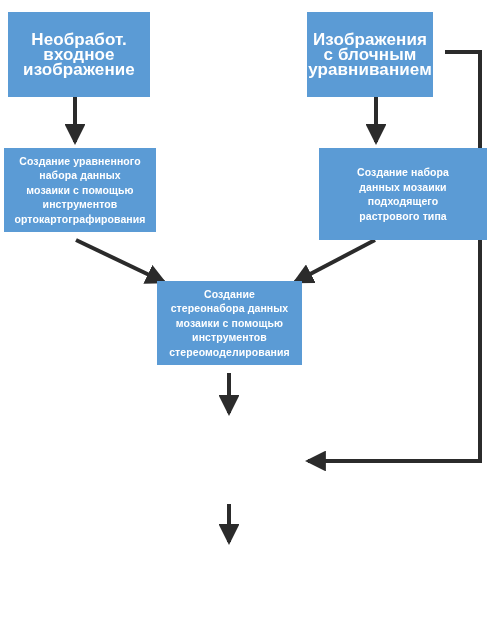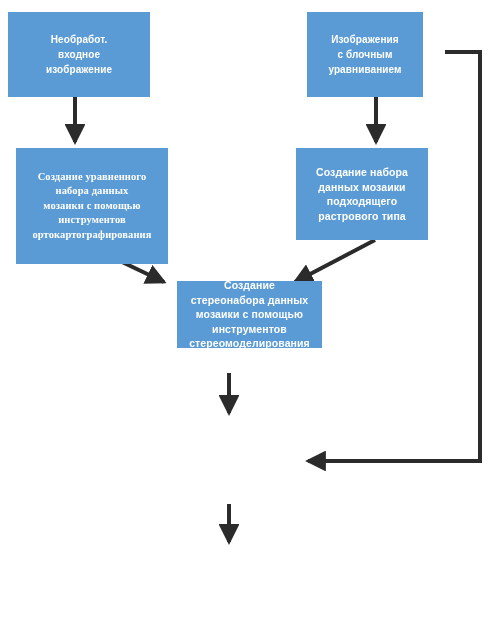"Необработ." .node { font-size: 10px -> 17px }
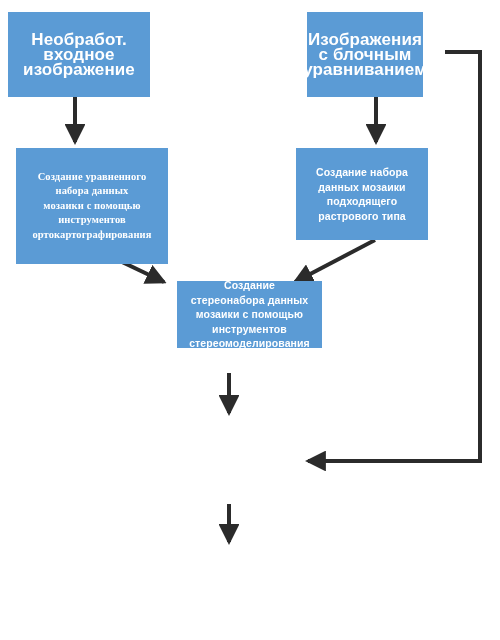"Изображения" div.node { width: 116px -> 126px }
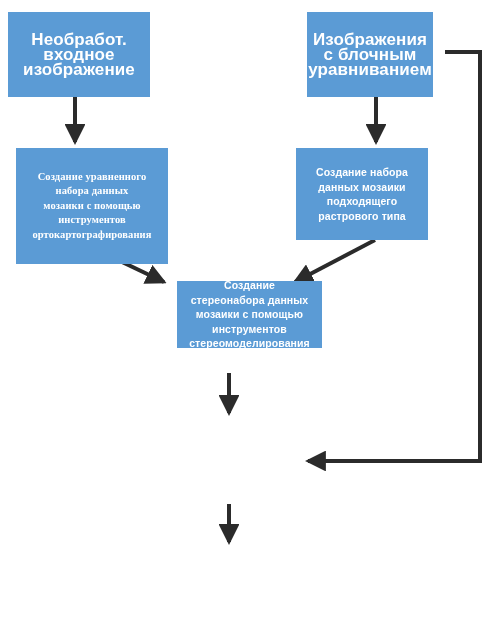"Создание уравненного" div.node { font-family: Liberation Serif, serif -> none; height: 116px -> 84px; left: 16px -> 4px }
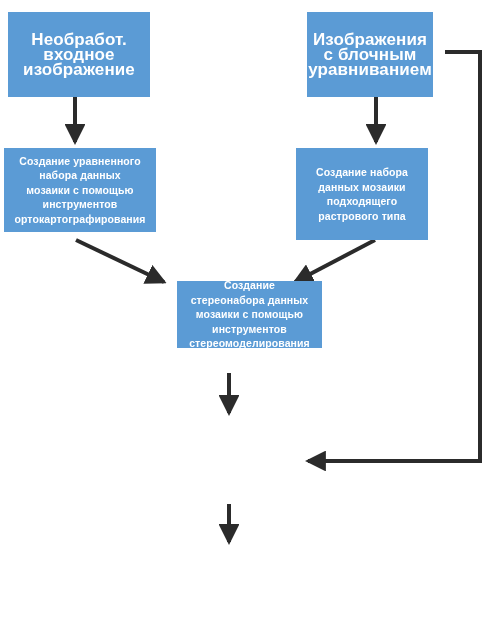"Создание набора" div.node { left: 296px -> 319px; width: 132px -> 168px }
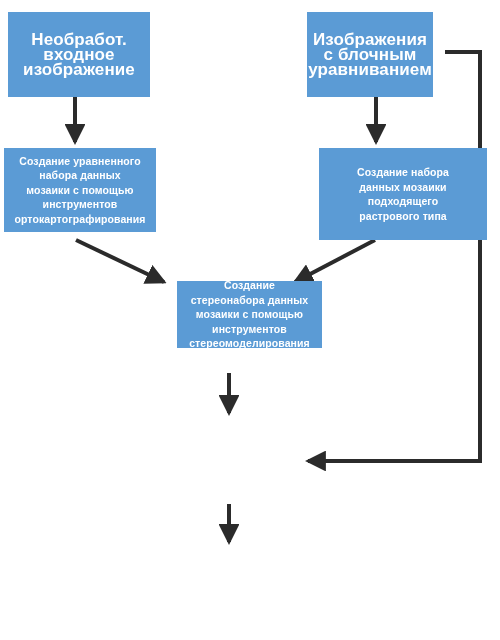"Создание" div.node { height: 67px -> 84px; margin-left: 20px -> none }
